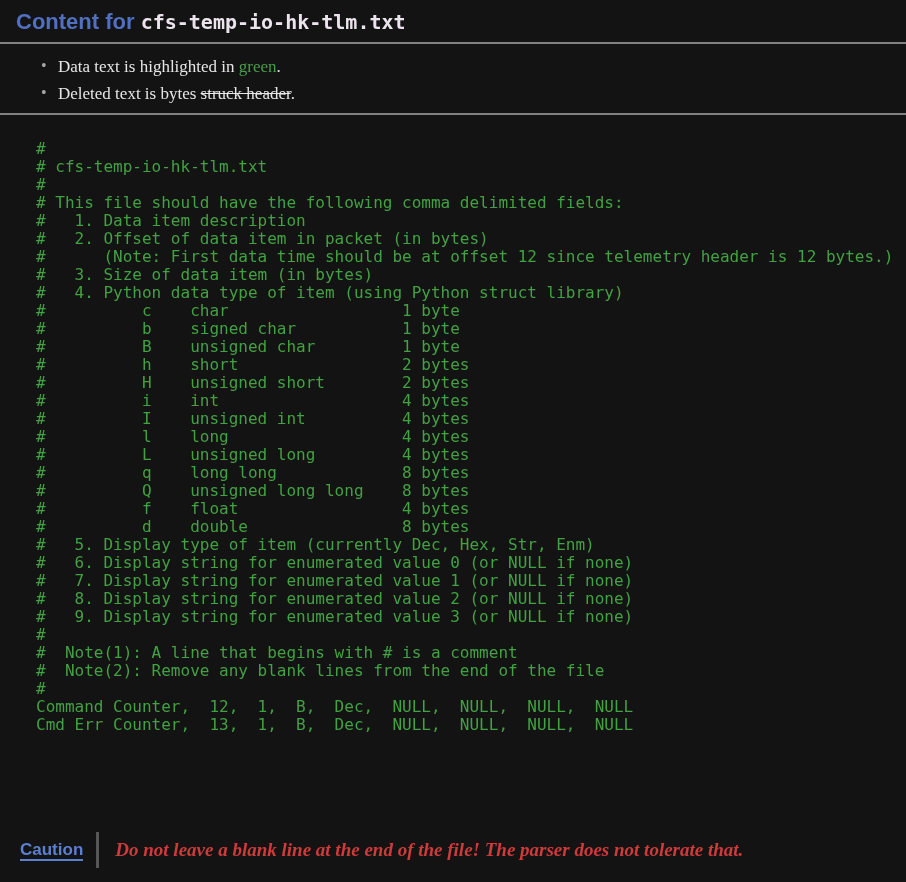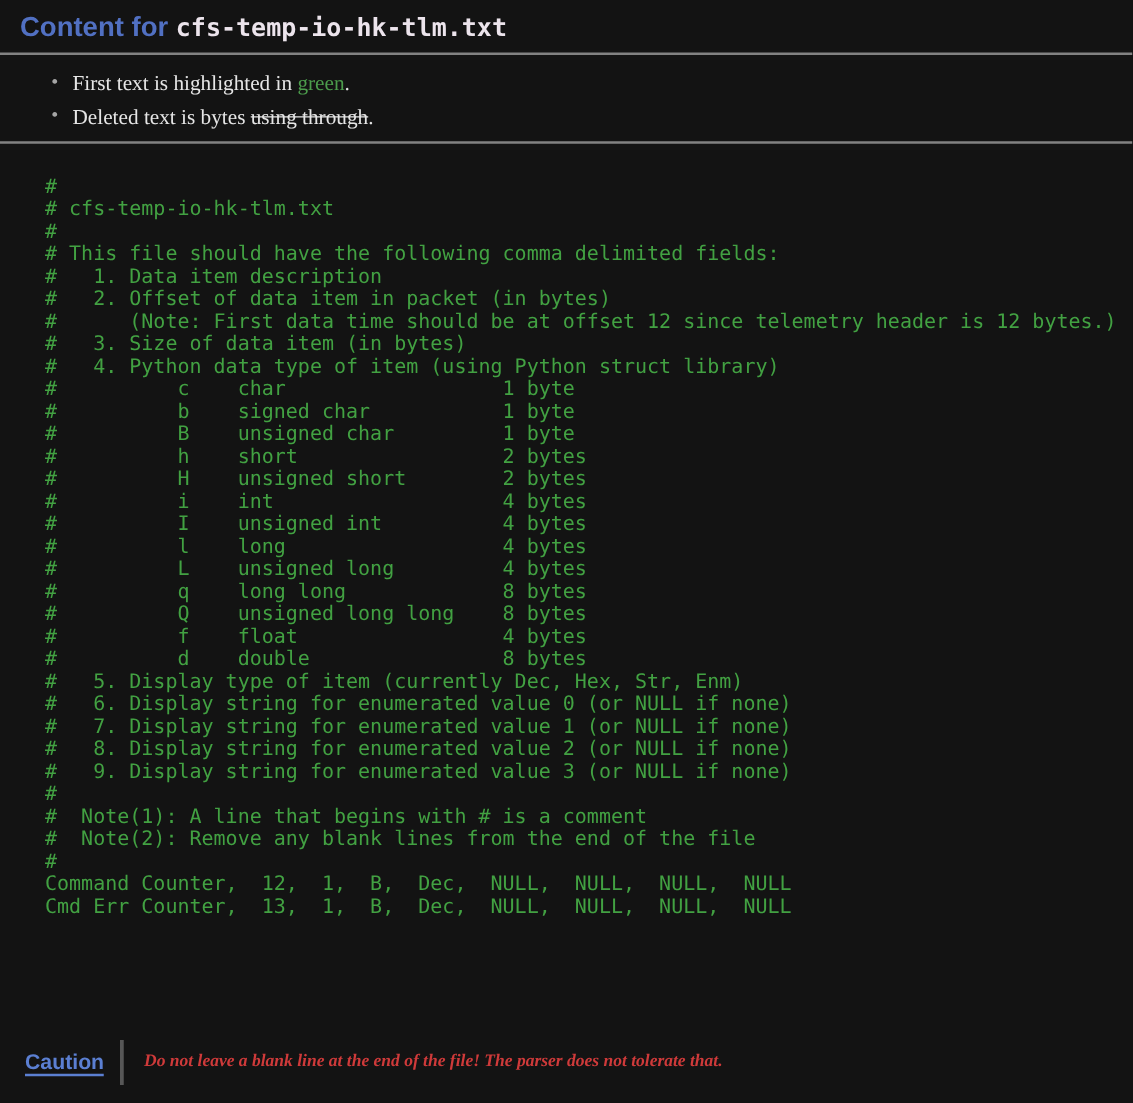"First text is highlighted in" span { text: First -> Data }
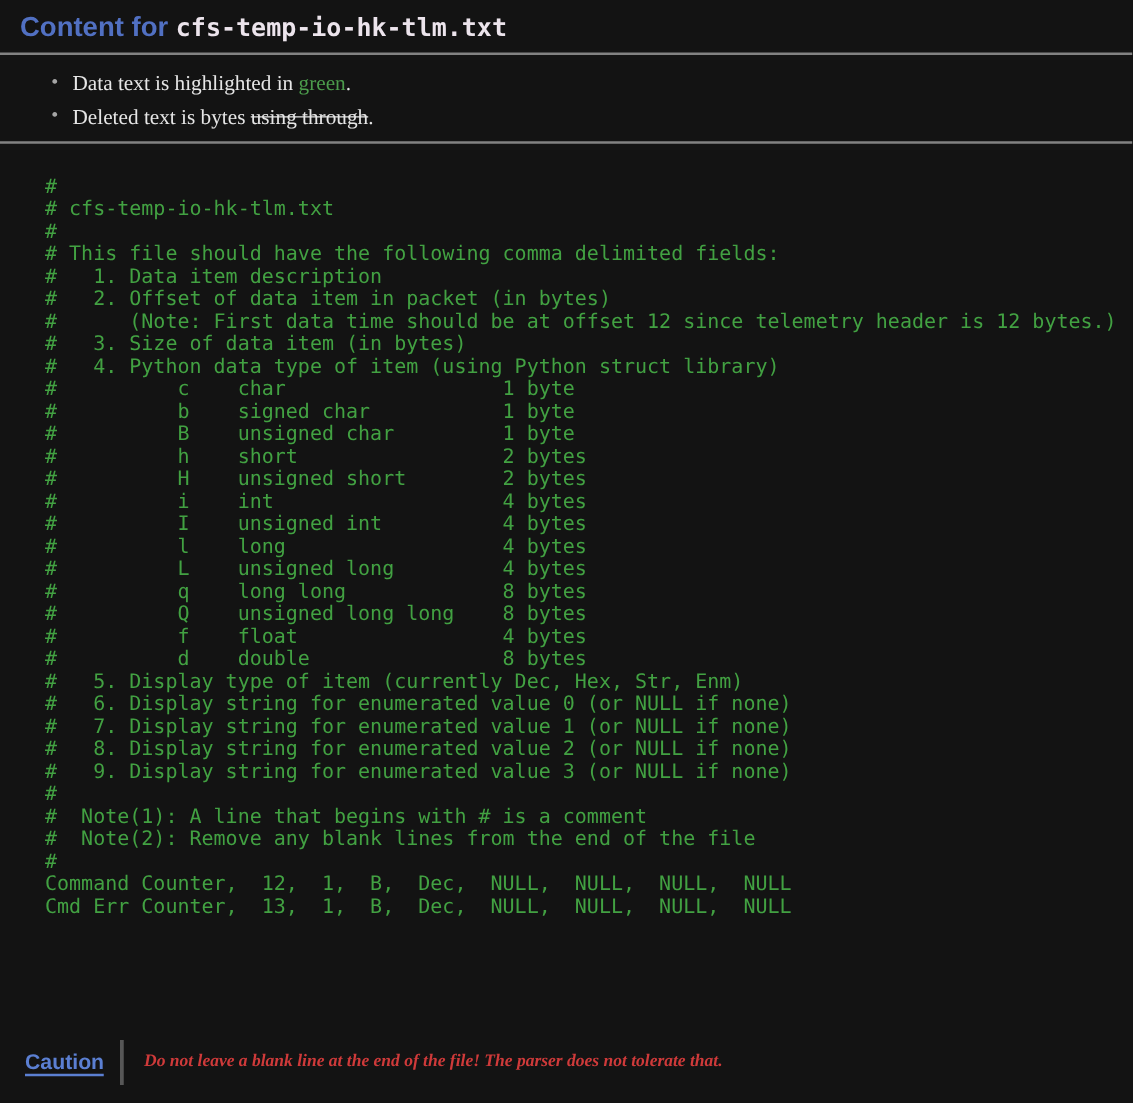"using through" span.hl-deleted { text: using through -> struck header }
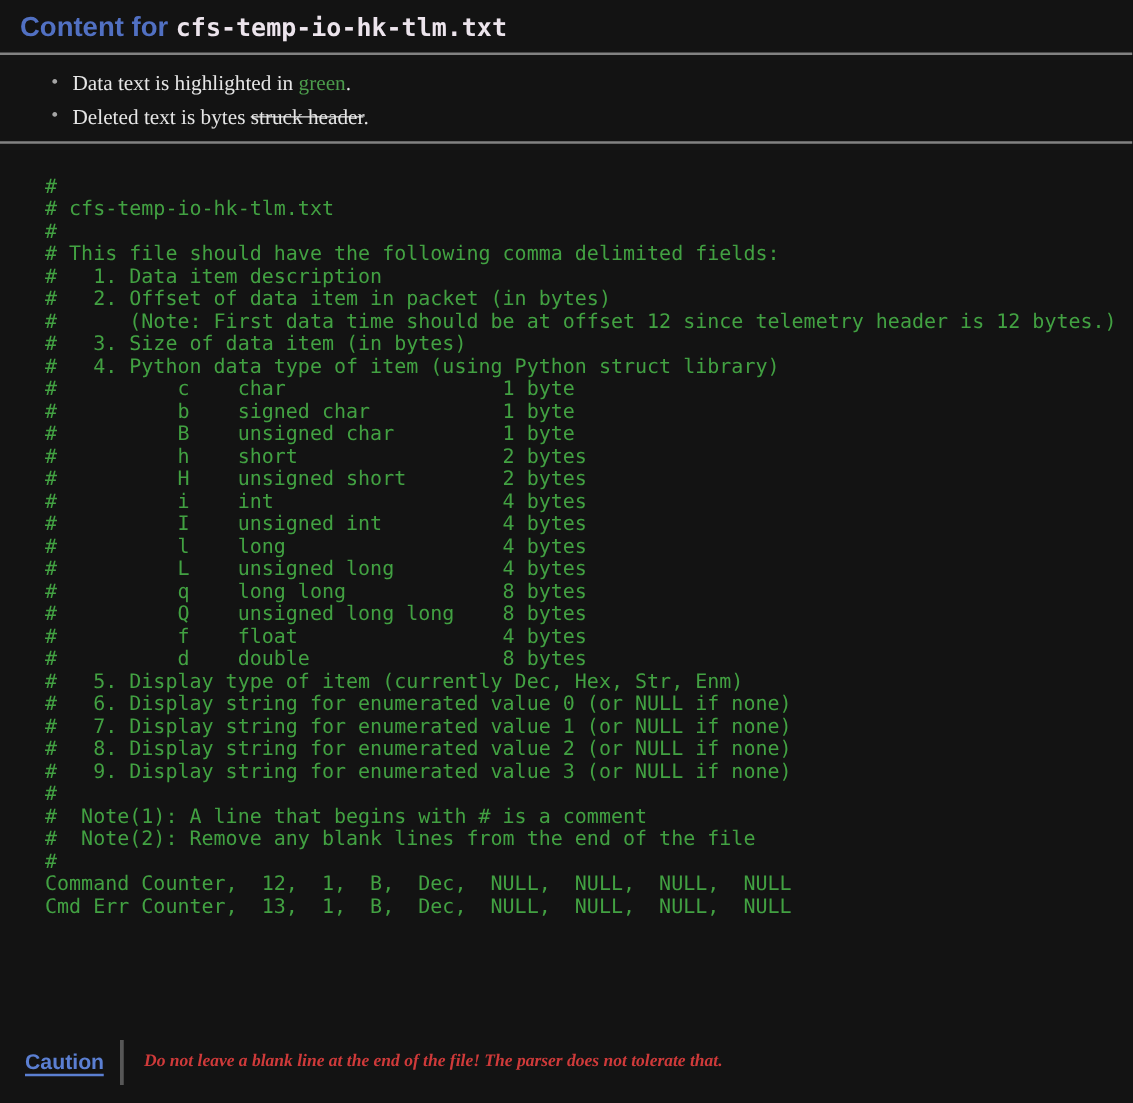"Do not leave a blank" .caution-message { font-size: 14px -> 19px }
